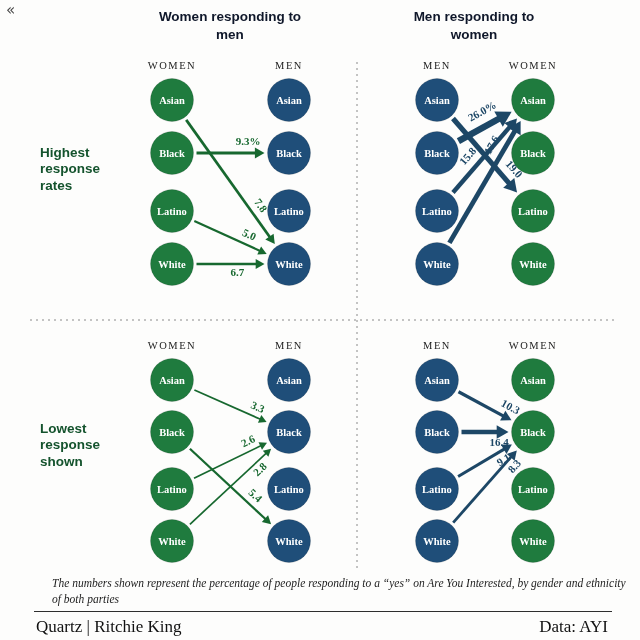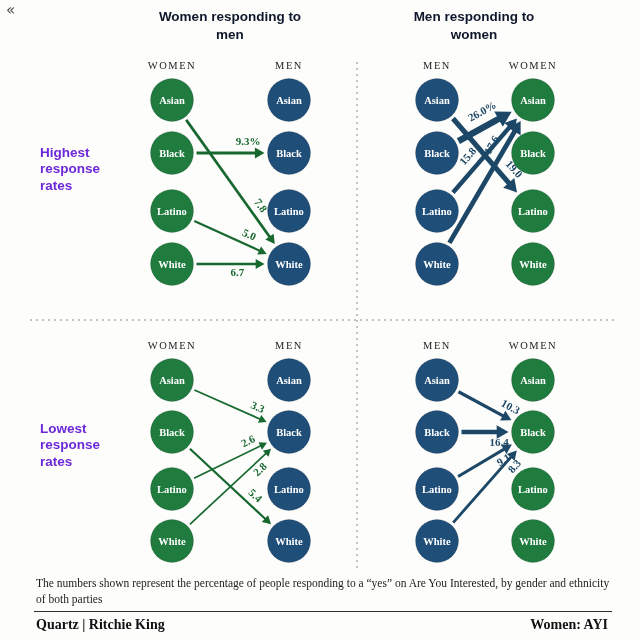"Highest response rates" .rowlabel { color: #6d28d9 -> #14532d }
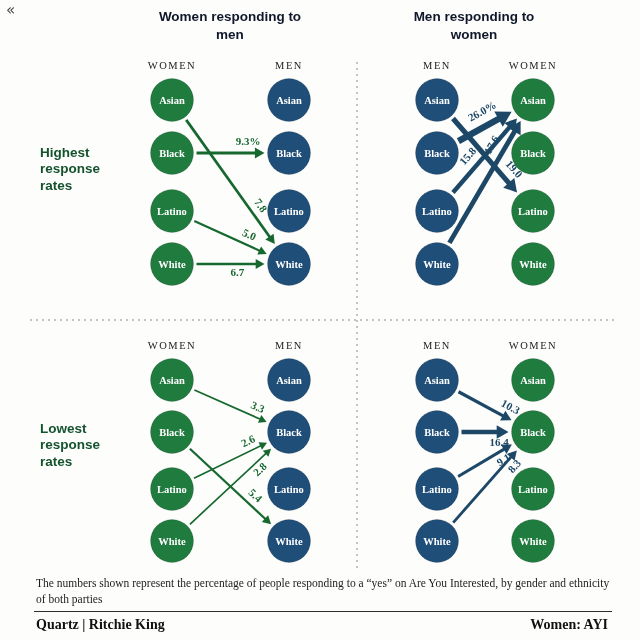"Lowest response rates" div.rowlabel { text: rates -> shown }
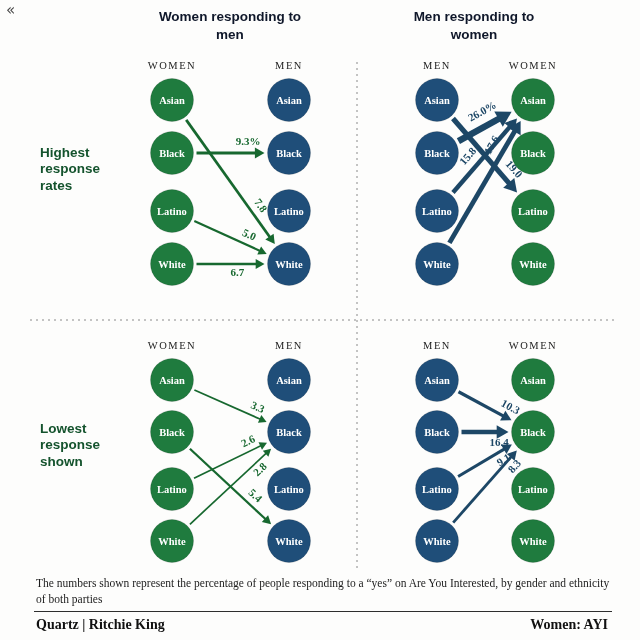"The numbers shown represent the" .footnote { font-style: none -> italic; left: 36px -> 52px }
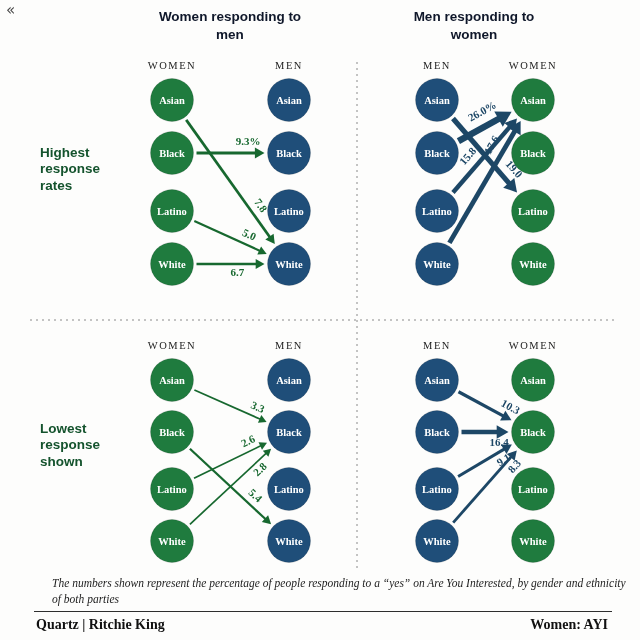"Quartz | Ritchie King" .credit-left,.credit-right { font-size: 14px -> 17px; font-weight: bold -> normal }
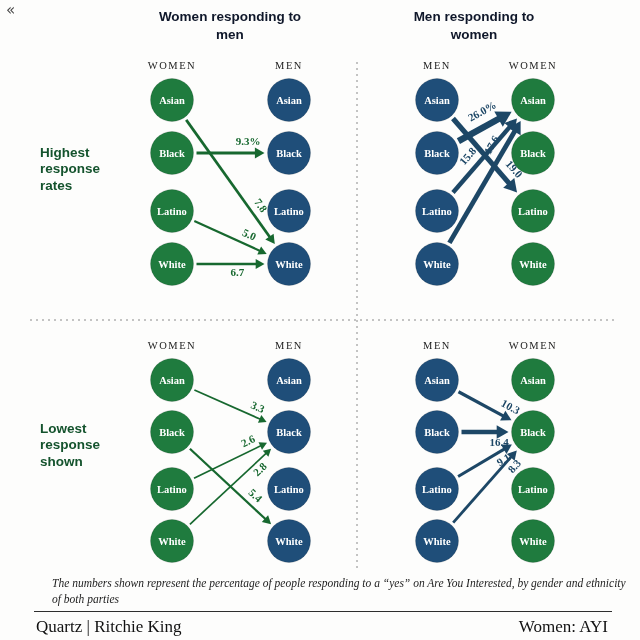"Women: AYI" div.credit-right { text: Women -> Data }
